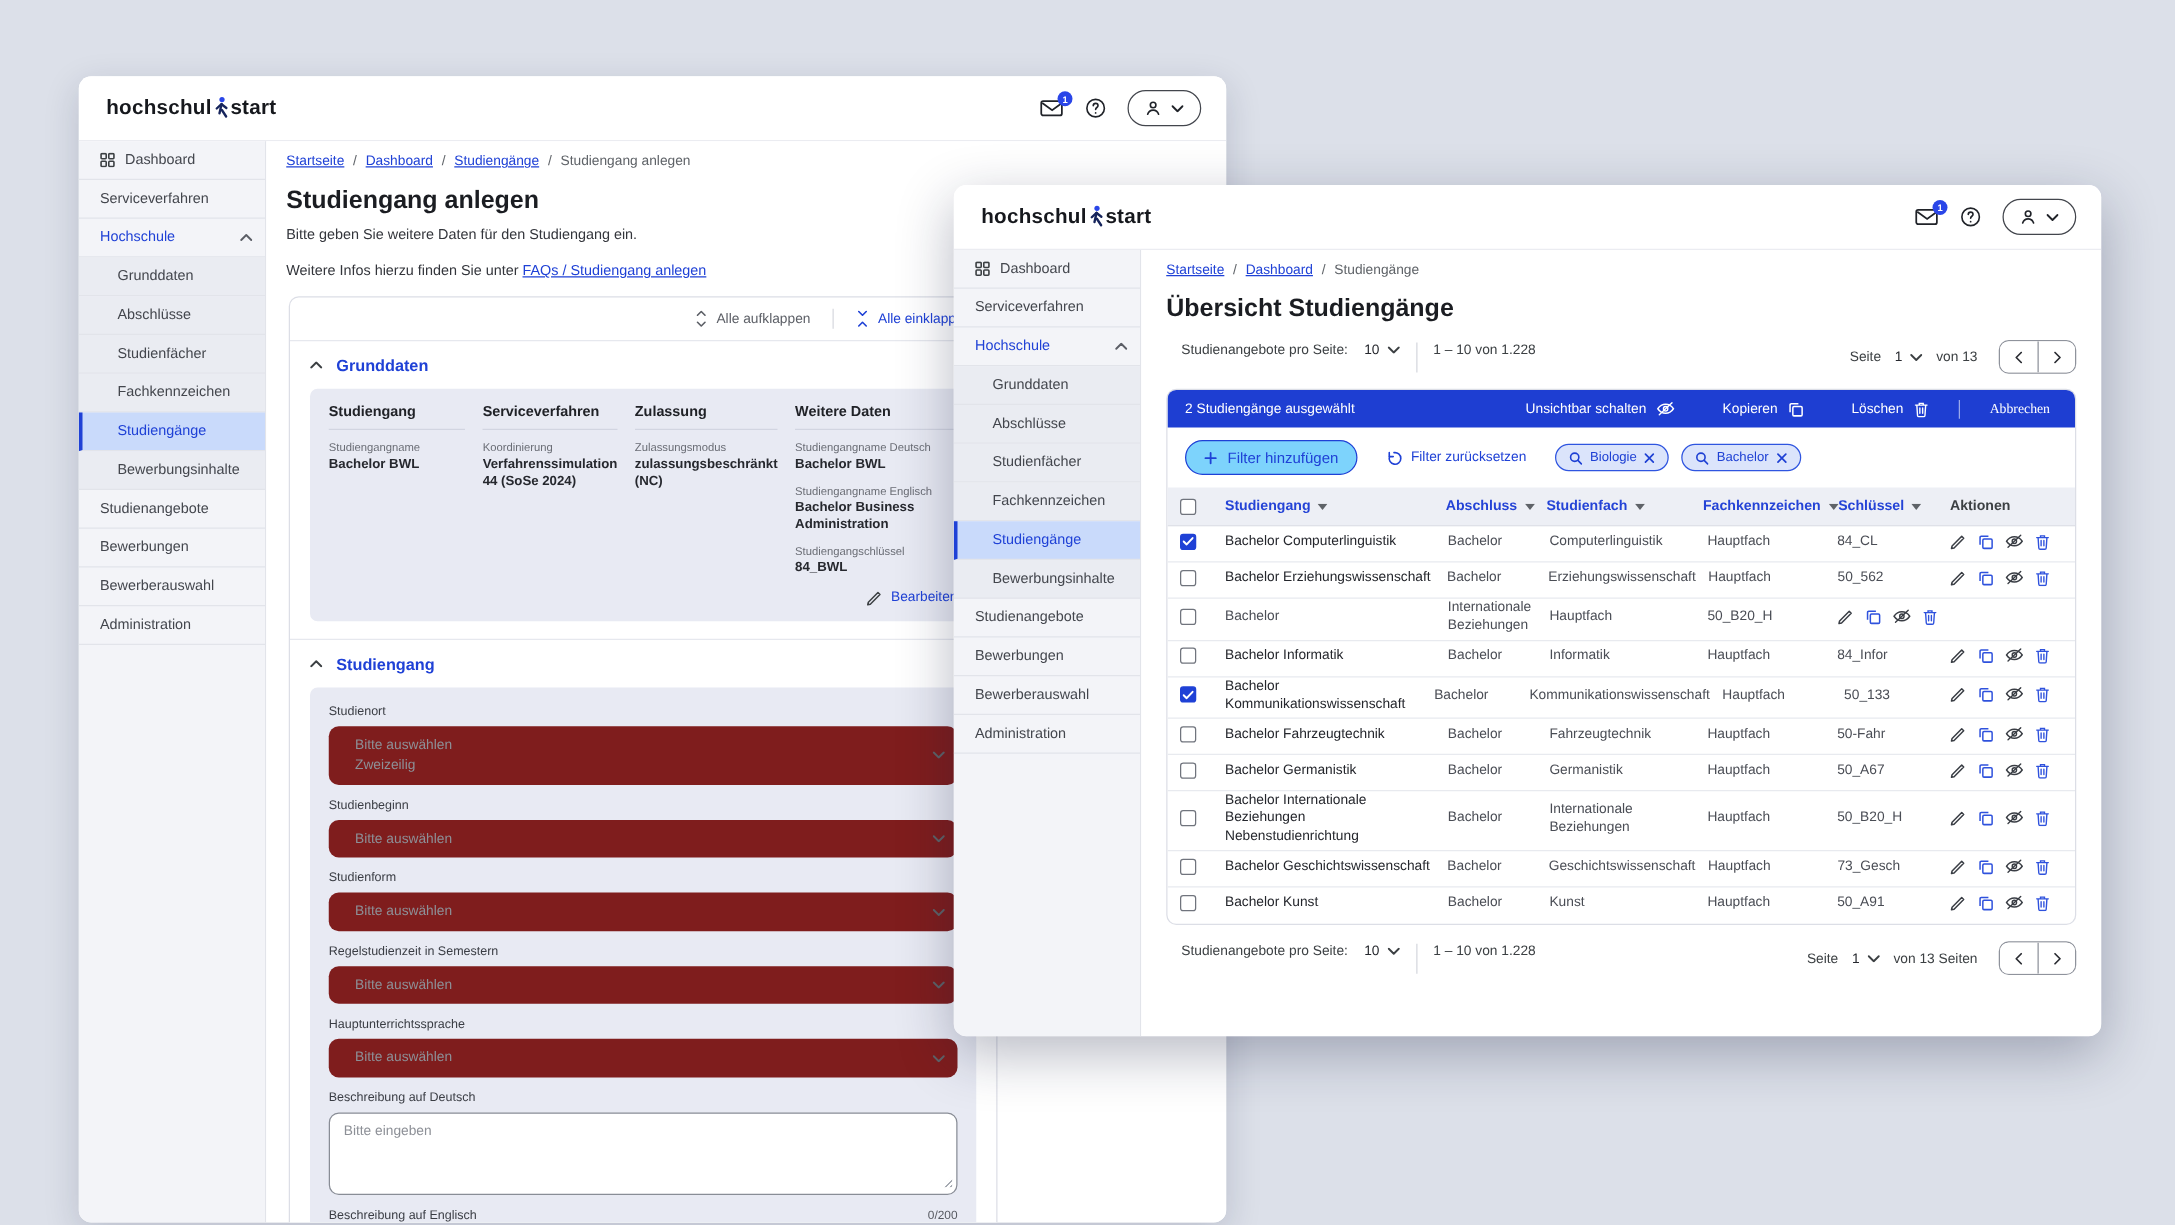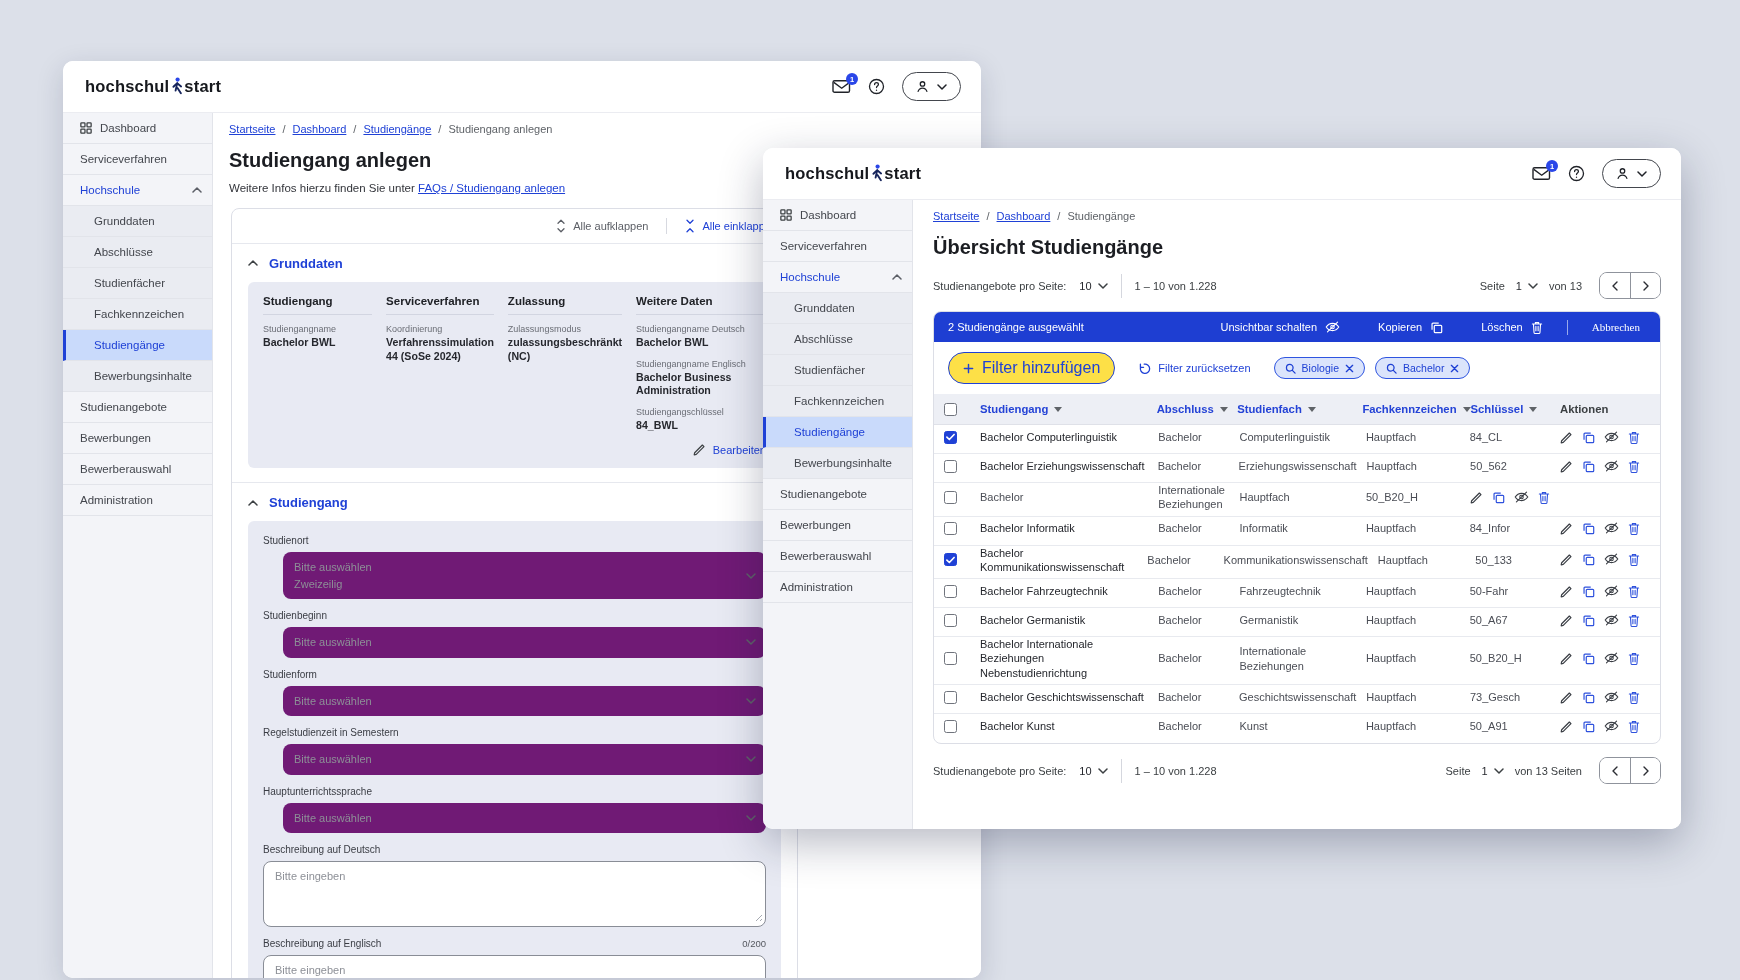"Bitte geben Sie weitere Daten" p.intro { html: none -> <p>Bitte geben Sie weitere Daten für den Studiengang ein.</p> }
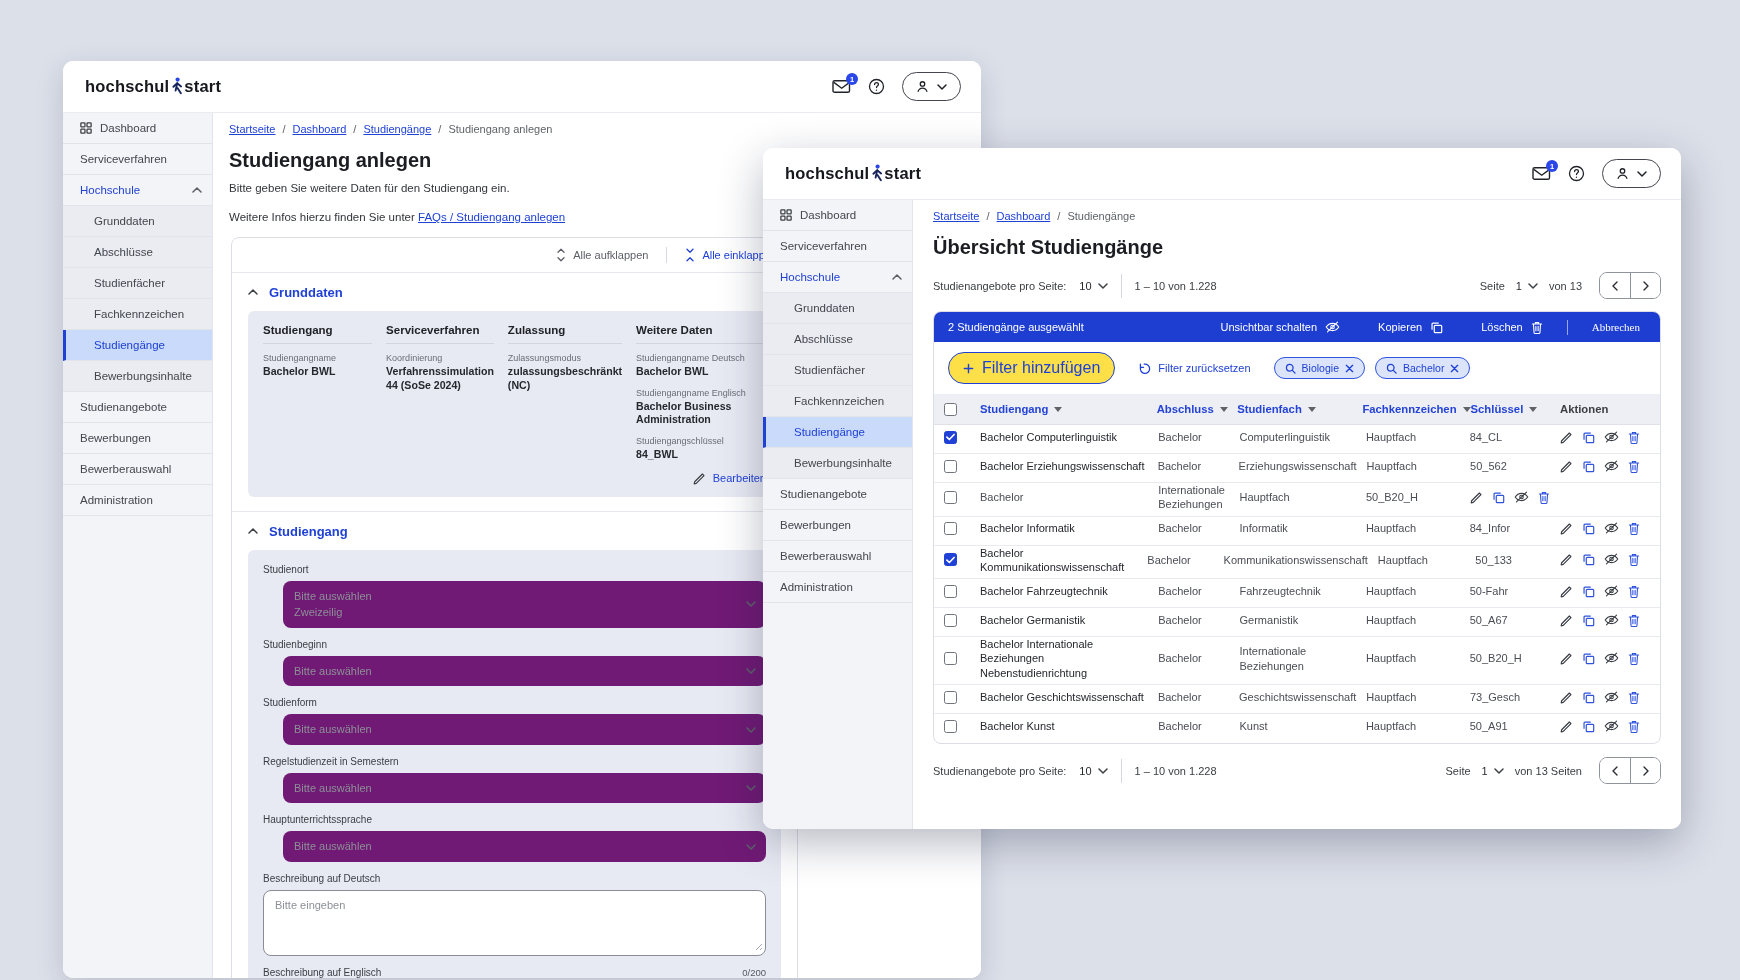"Studienangebote pro Seite:" .ctl-left { align-items: center -> flex-start; margin-left: none -> 12px }
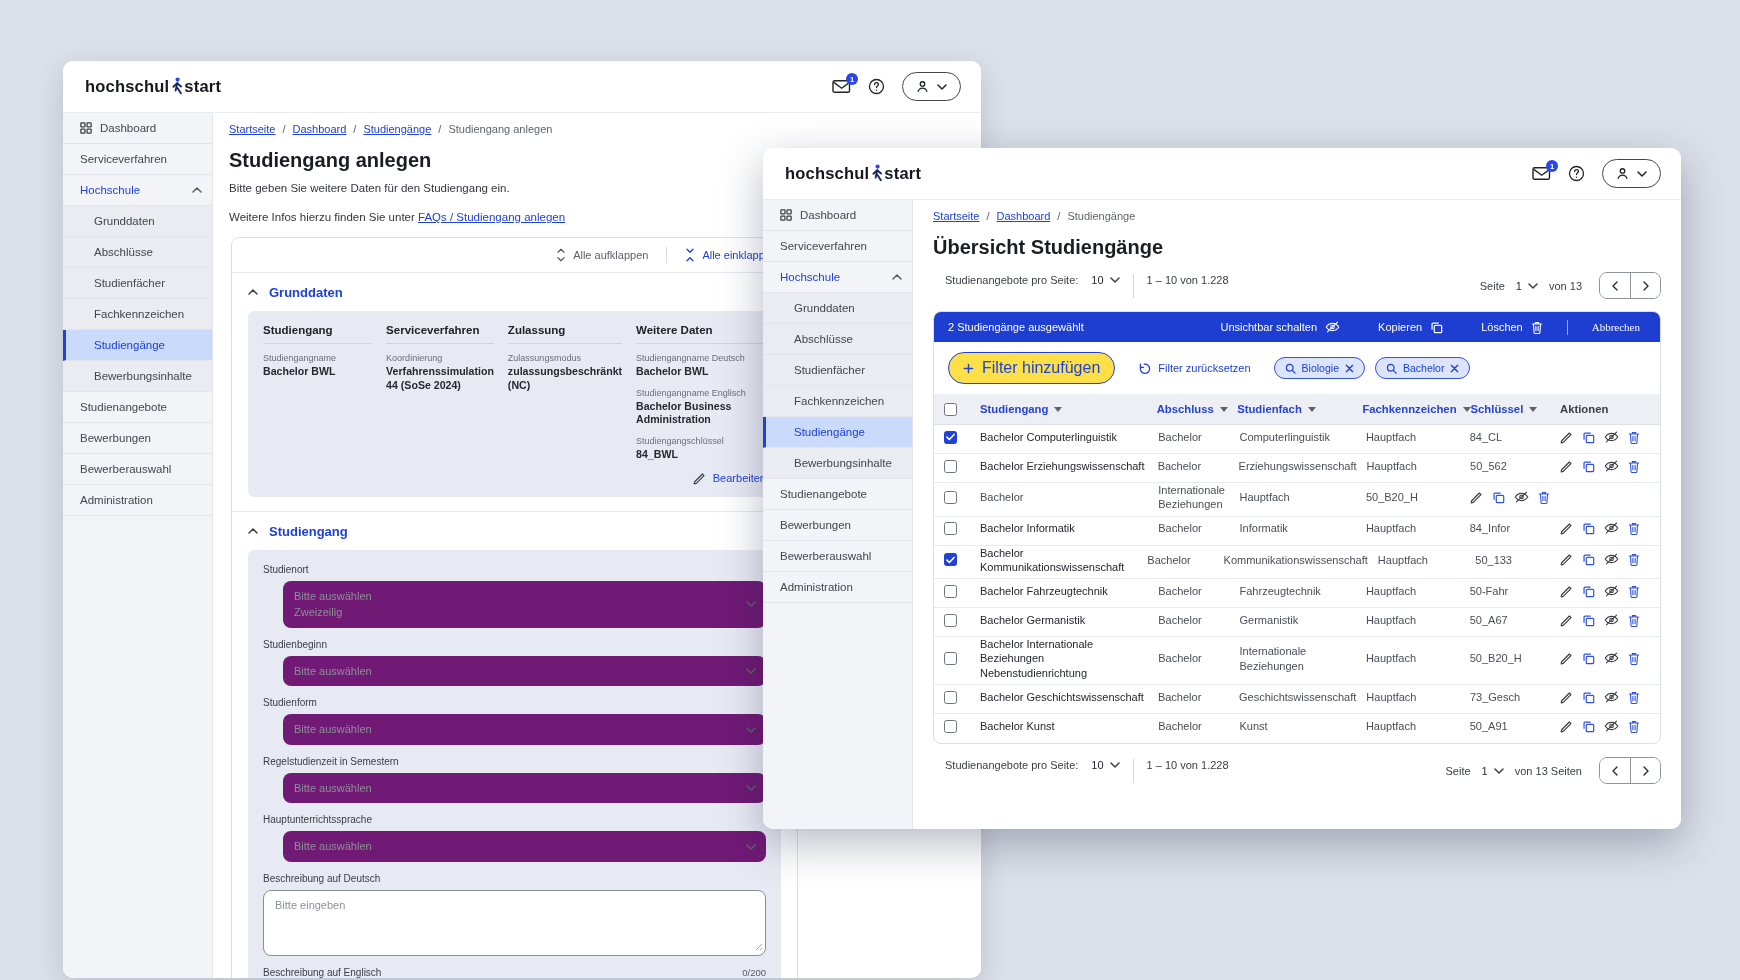"Filter hinzufügen" .btn-outline { background: #fde047 -> #7dd3fc; font-size: 16px -> 12px }
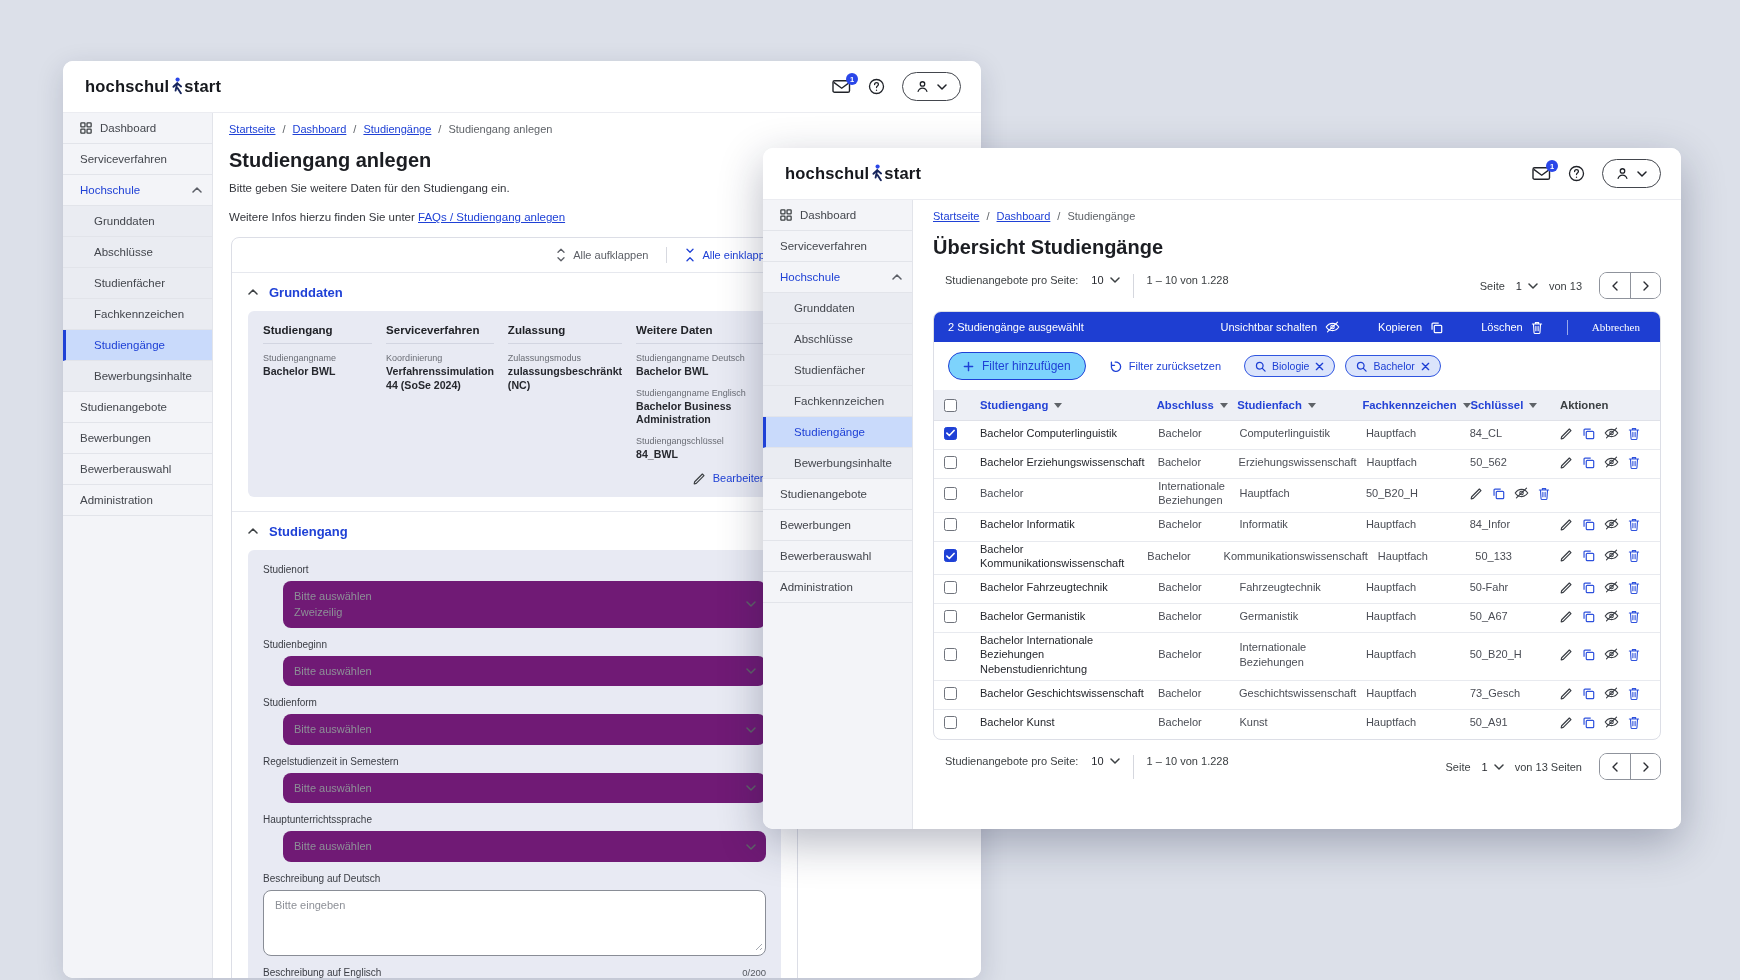"Bitte auswählen" .sel-box { background: #701a75 -> #7f1d1d; margin-left: 20px -> none; padding: 7px 26px 7px 11px -> 7px 26px 7px 21px }
